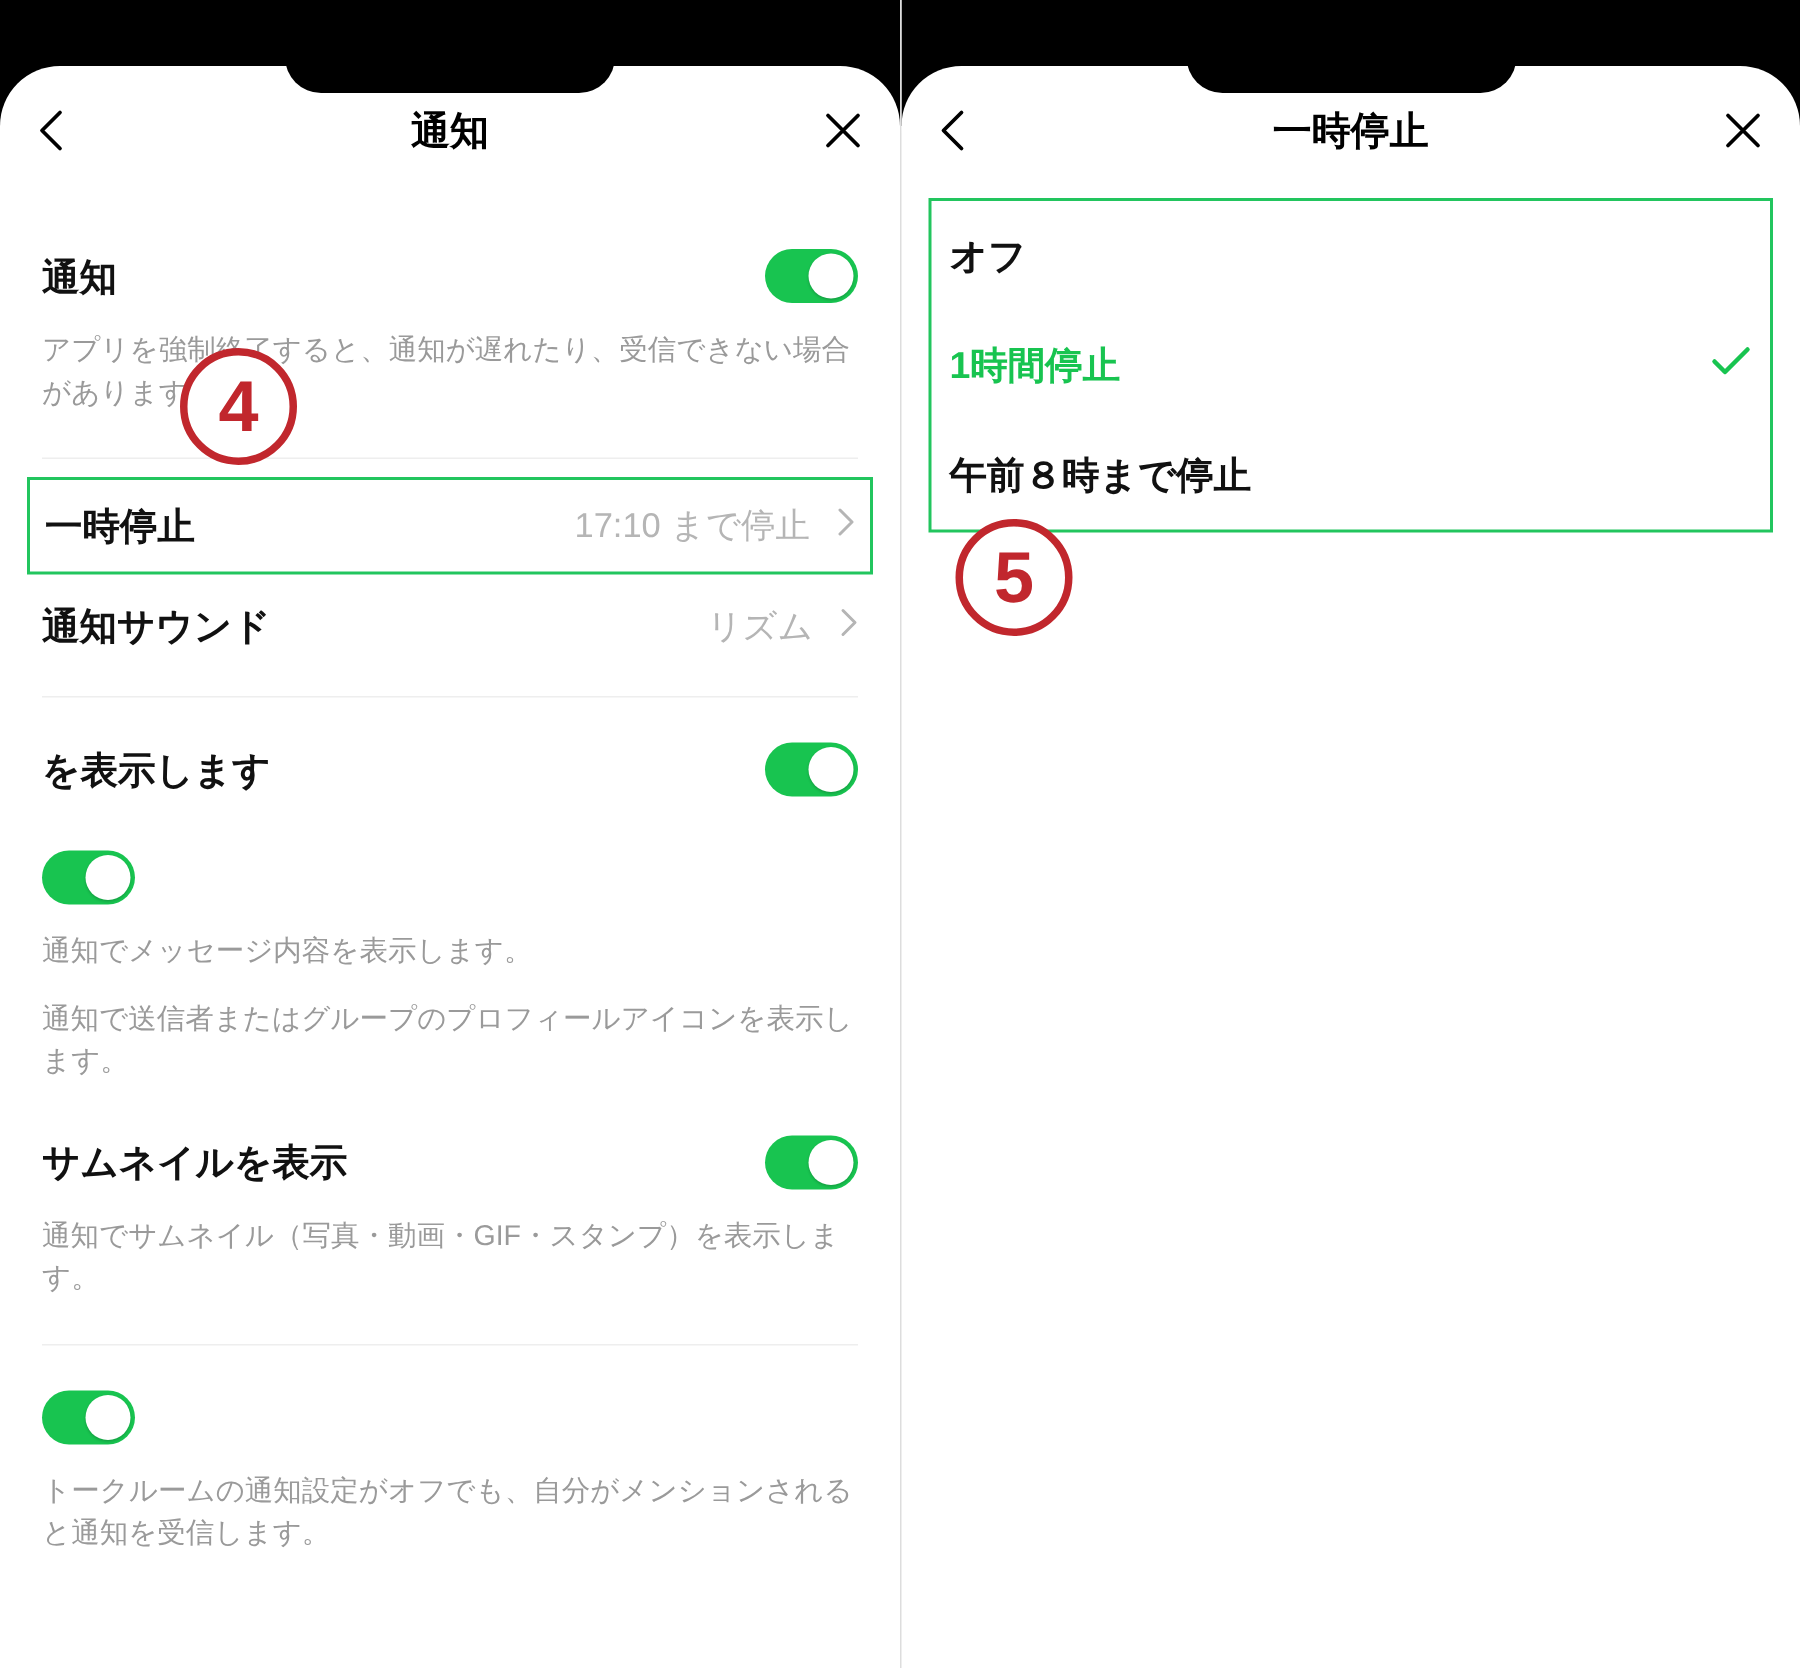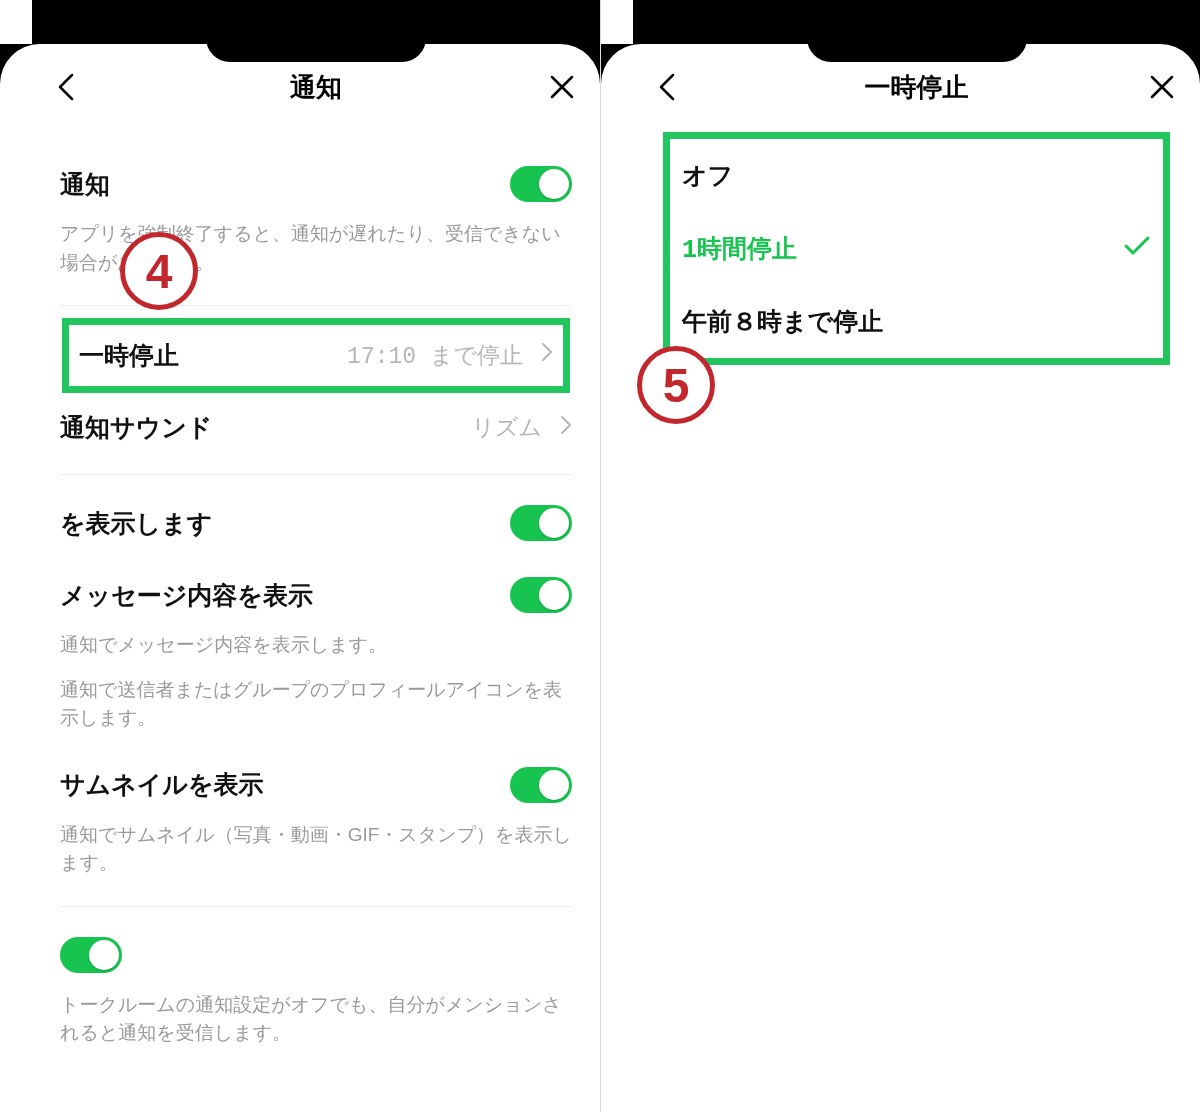"通知" .phone { padding-left: 32px -> none }
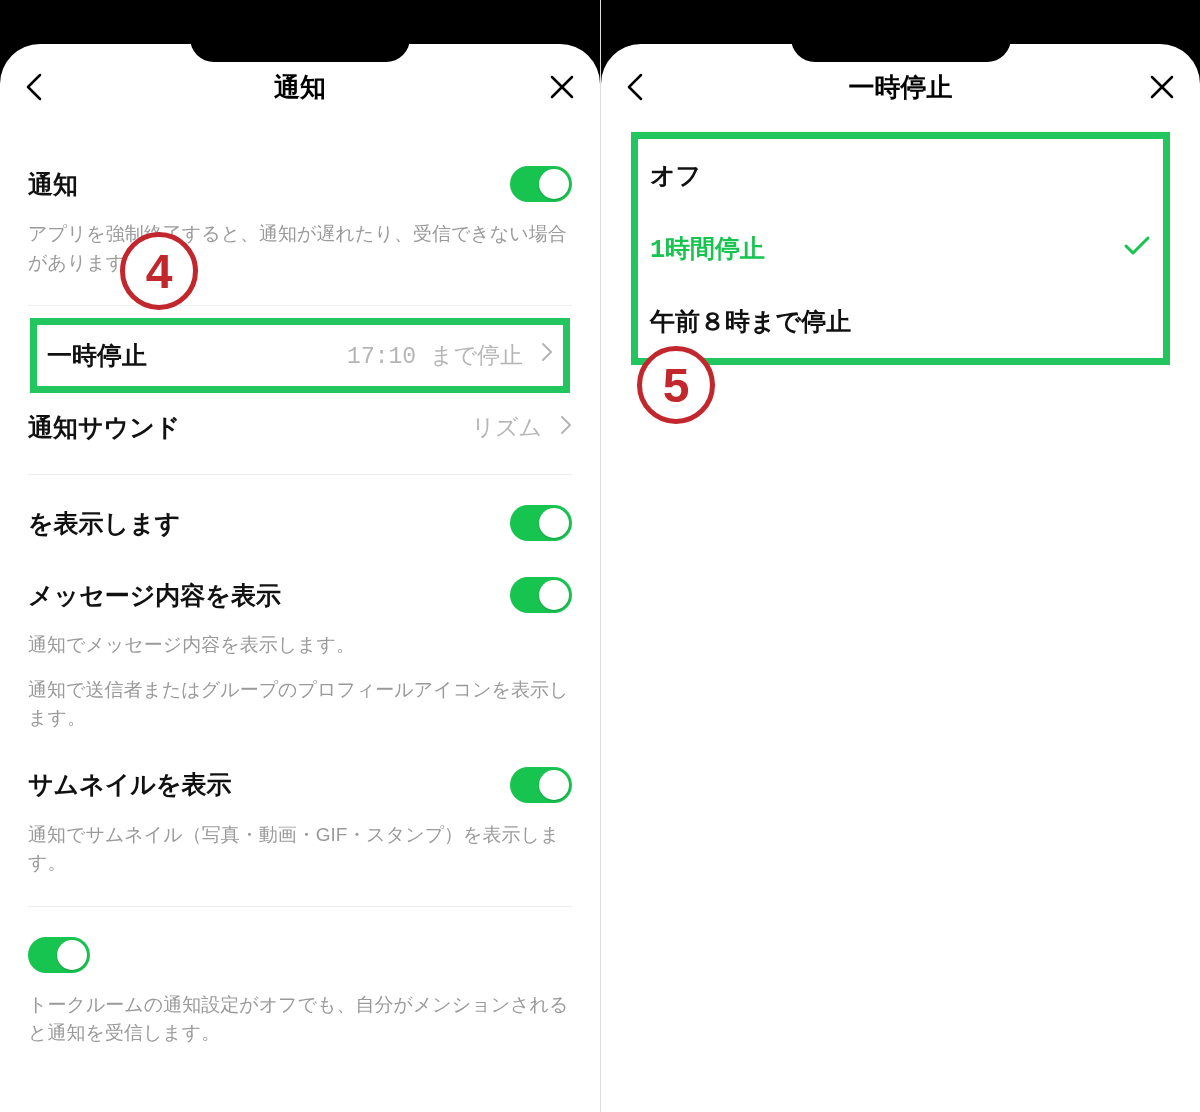"オフ" .redbox { border: 7px solid #22c55e -> 2px solid #22c55e; font-family: Liberation Mono, monospace -> none; margin: 0 30px -> 0 18px }
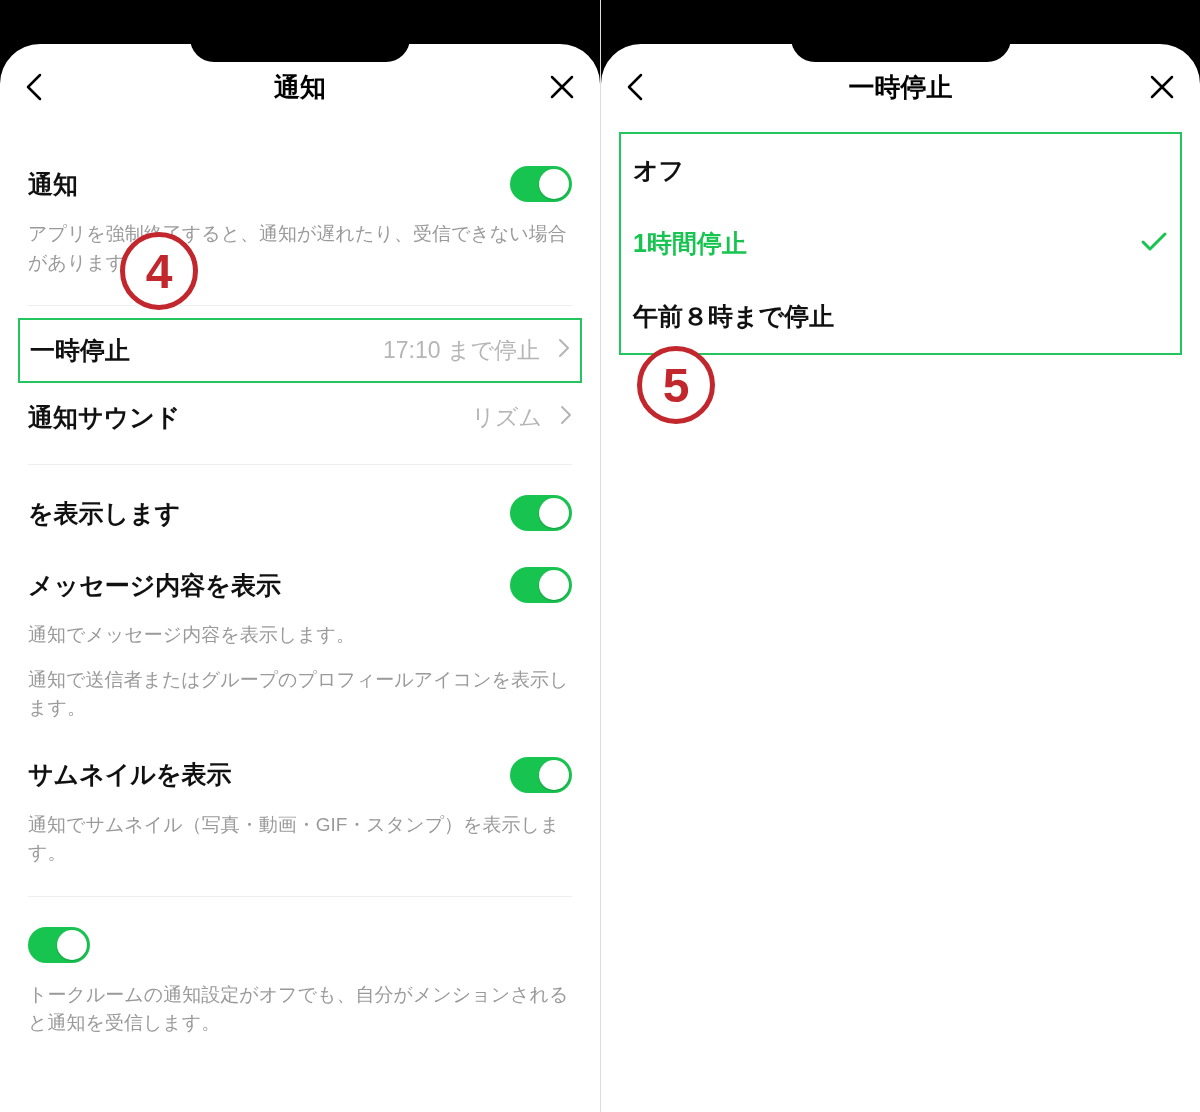"メッセージ内容を表示" span.row-label { html: <span>メッセージ内容を表示</span> -> none }
